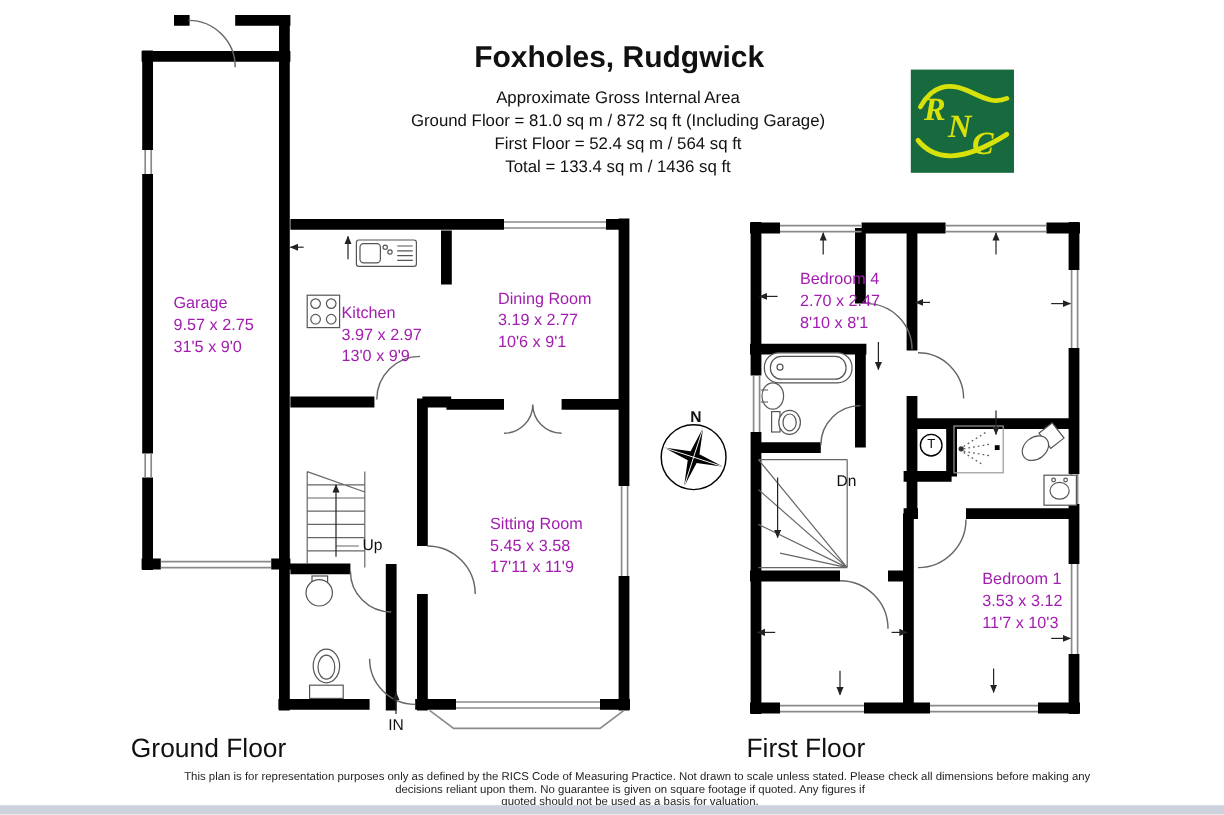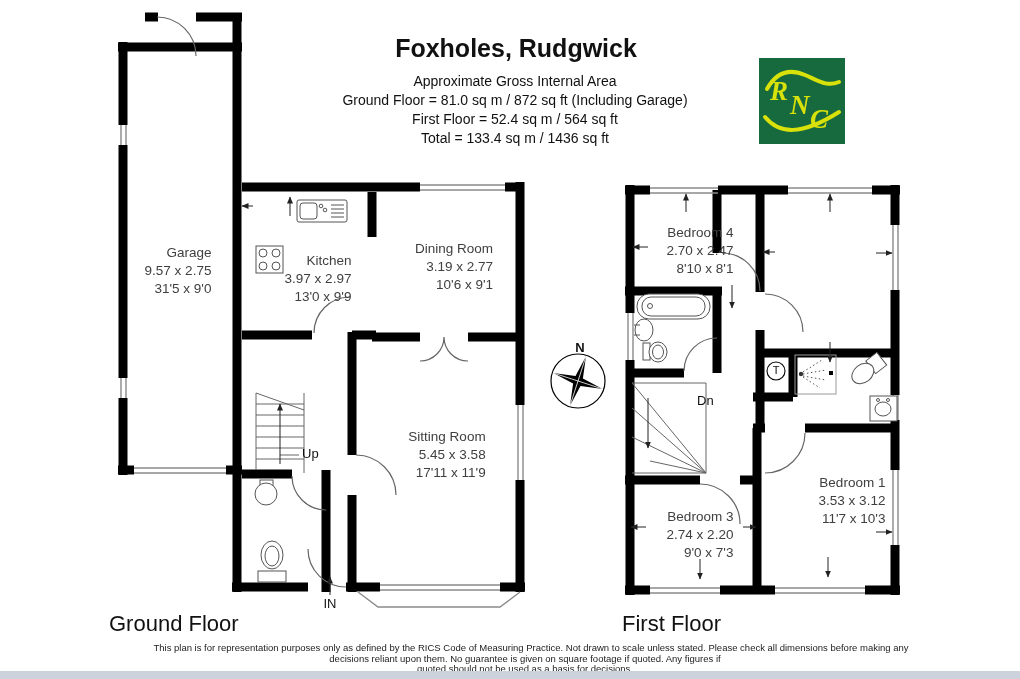"Foxholes, Rudgwick" .ctr { text-align: right -> left }
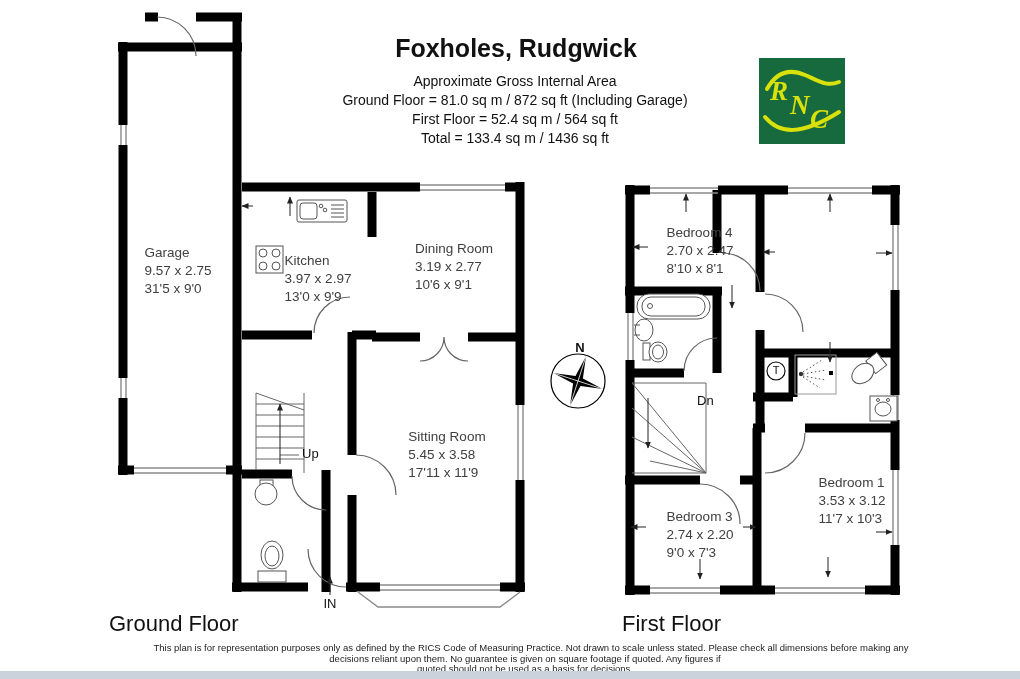"Bedroom 4" .room-label { color: #404040 -> #a21caf }
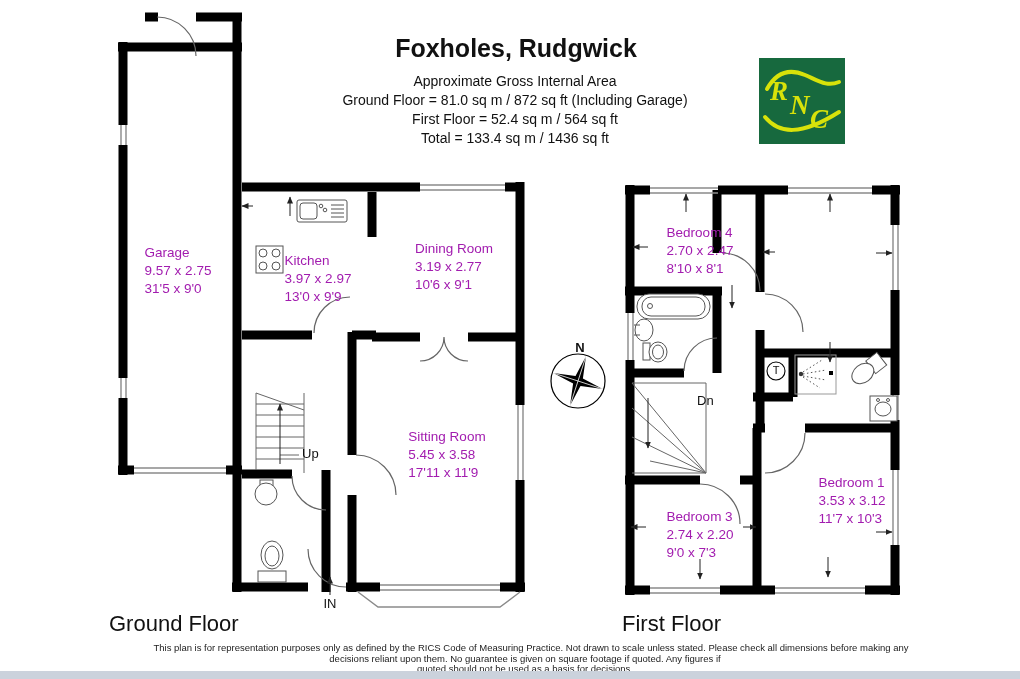"Bedroom 3" div.abs { html: <div> <div>Bedroom 3</div> <div>2.74 x 2.20</div> <div>9'0 x 7'3</div> </div> -> none }
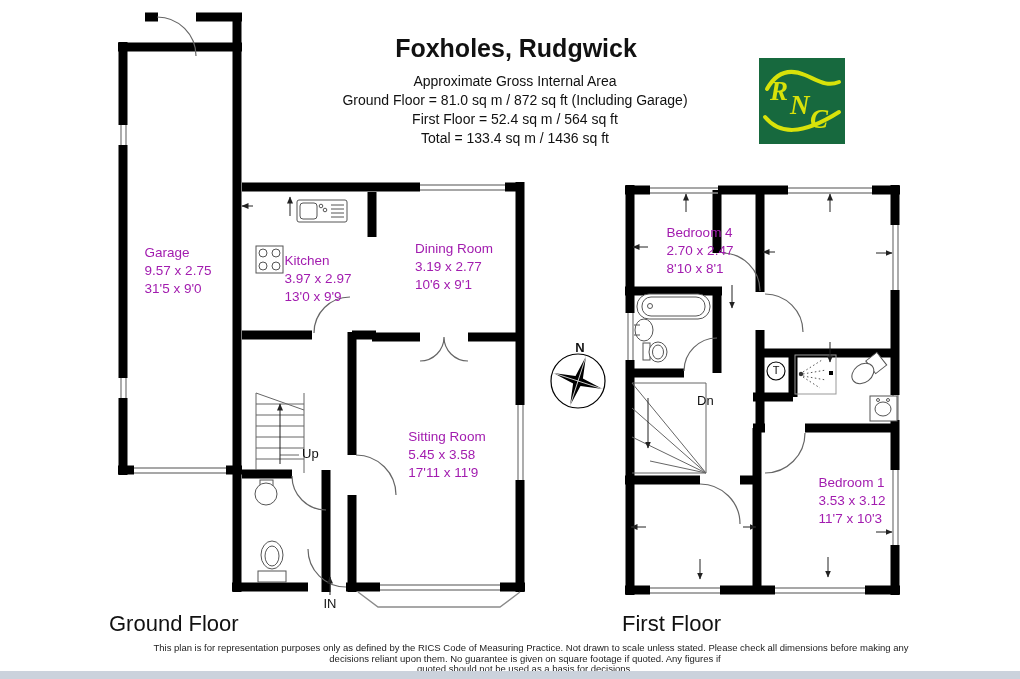"quoted should not be used" div.abs { text: decisions -> valuation }
